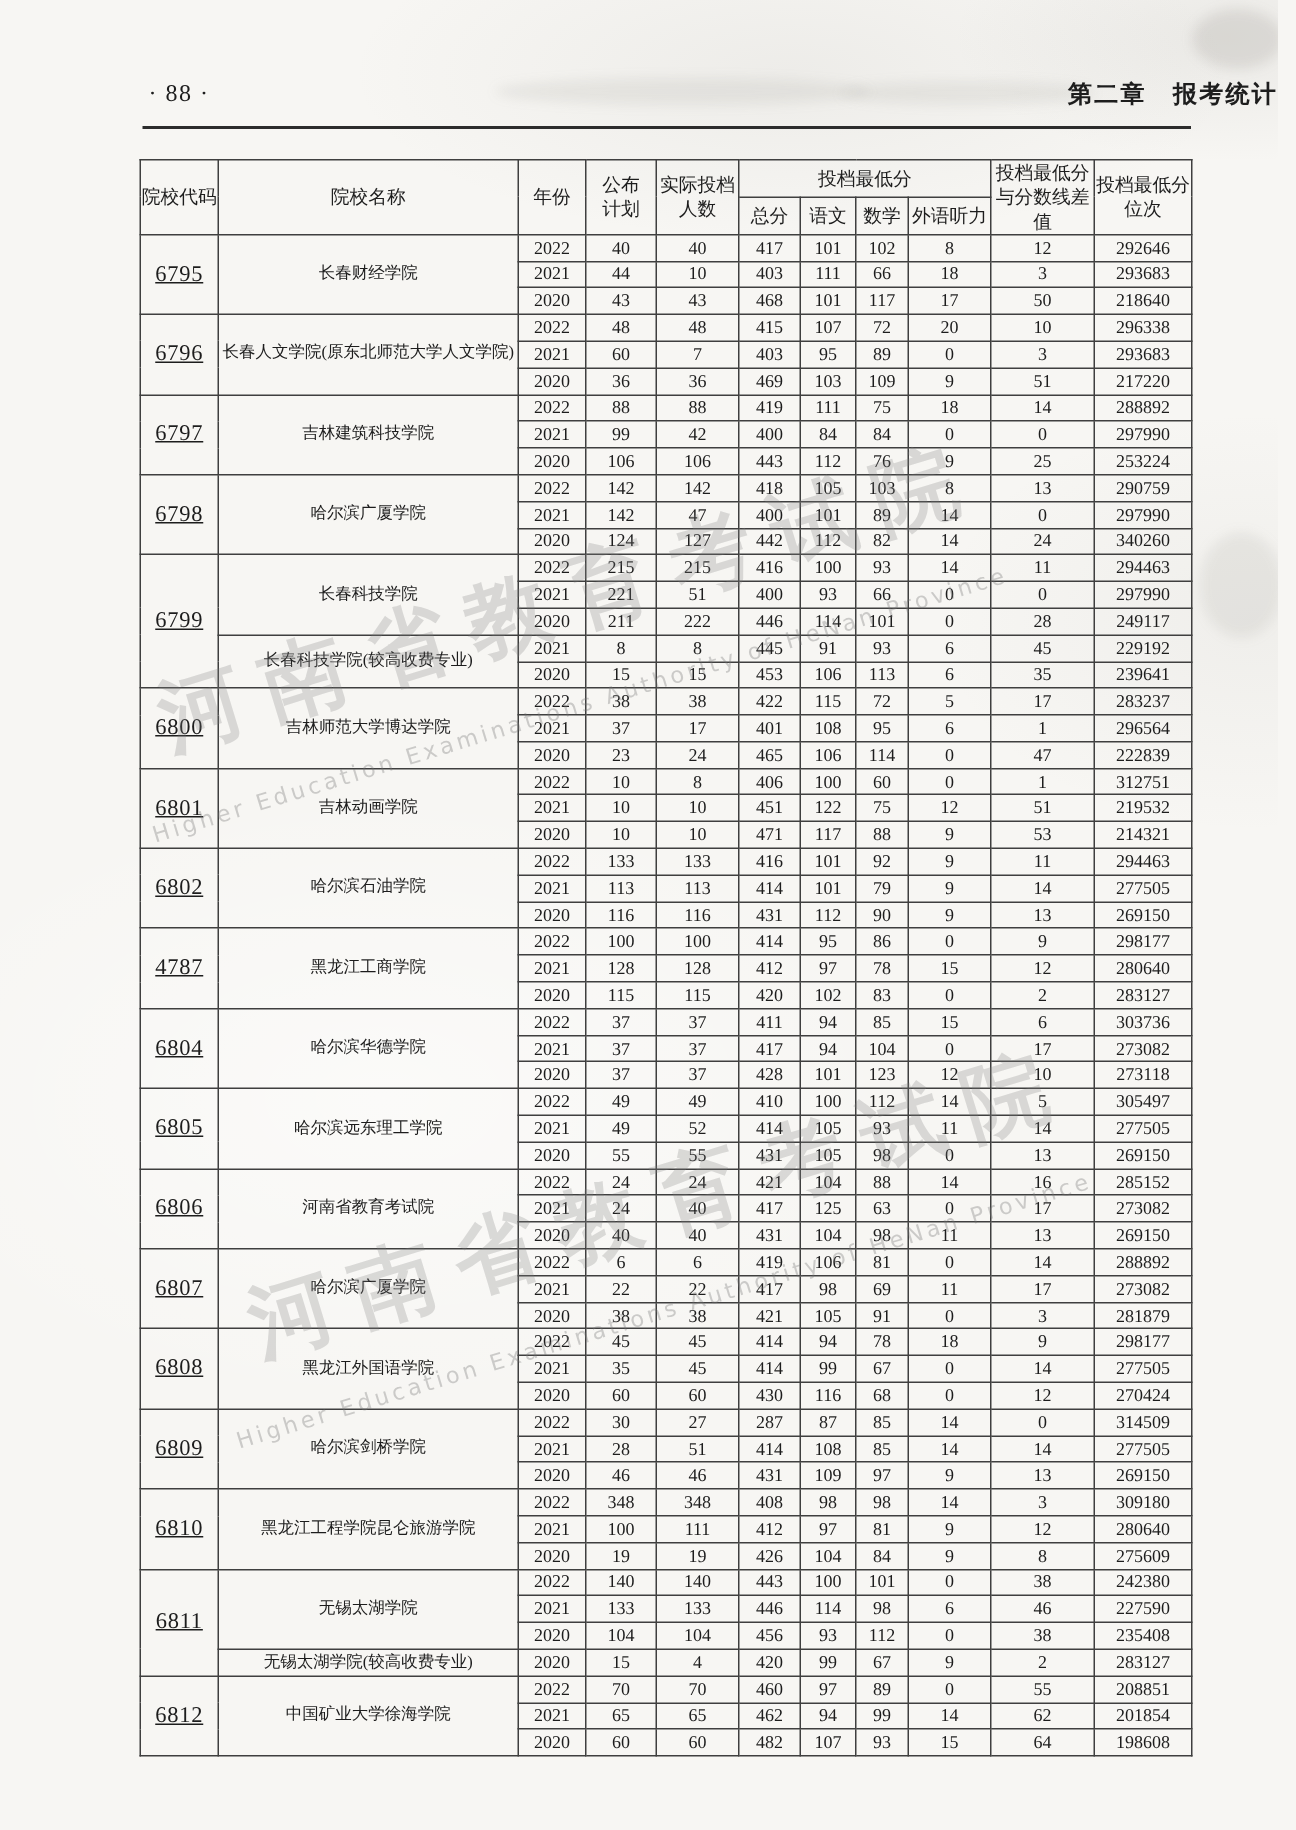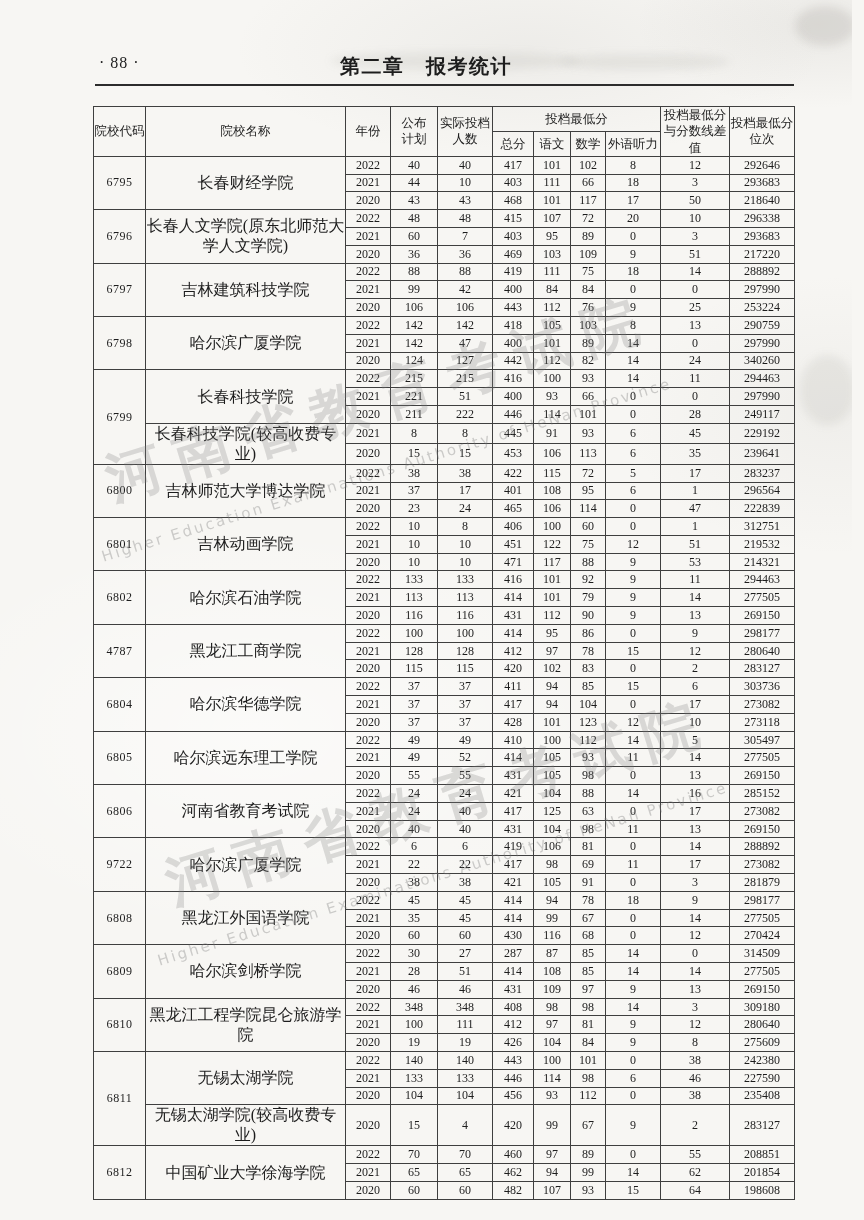"第二章 报考统计" .chapter-title { font-size: 20px -> 16px; text-align: center -> right }
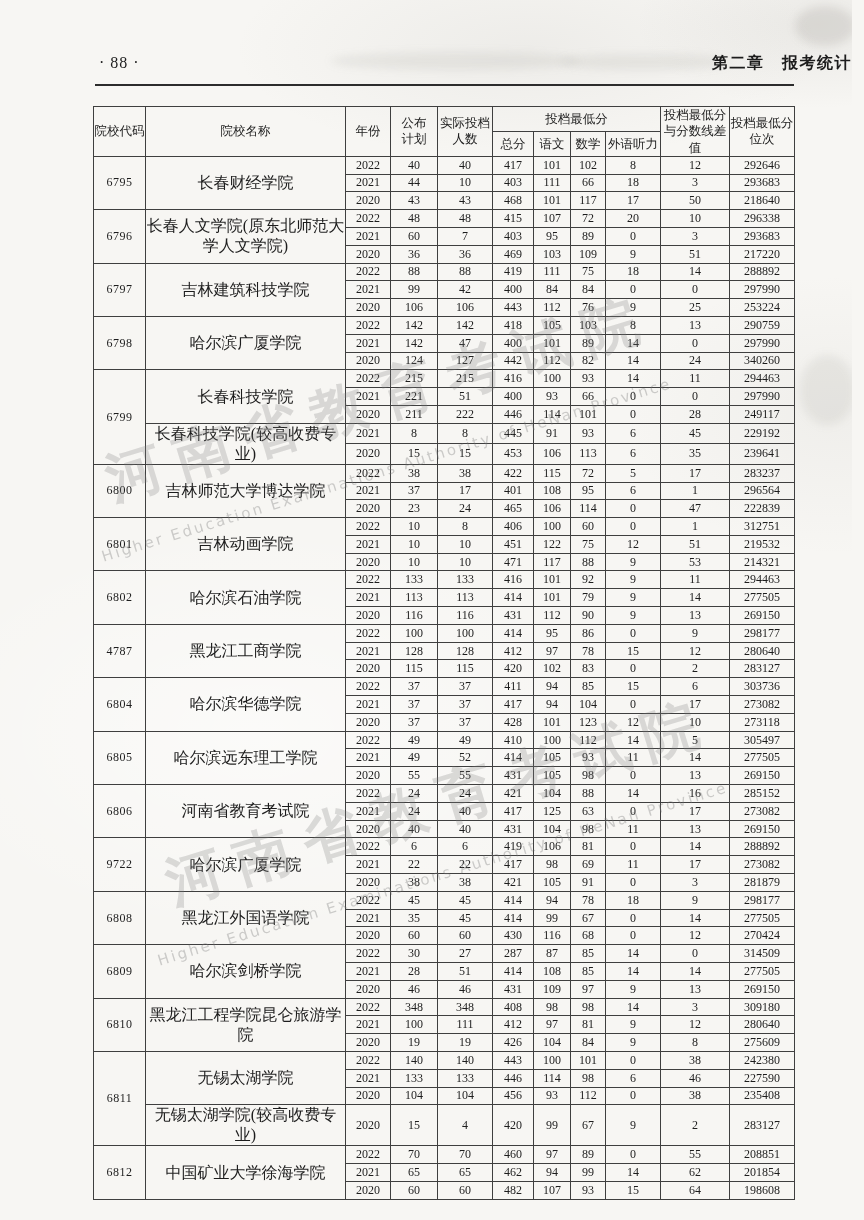"6795" td.col-code { font-size: 12px -> 15px; text-decoration: none -> underline }
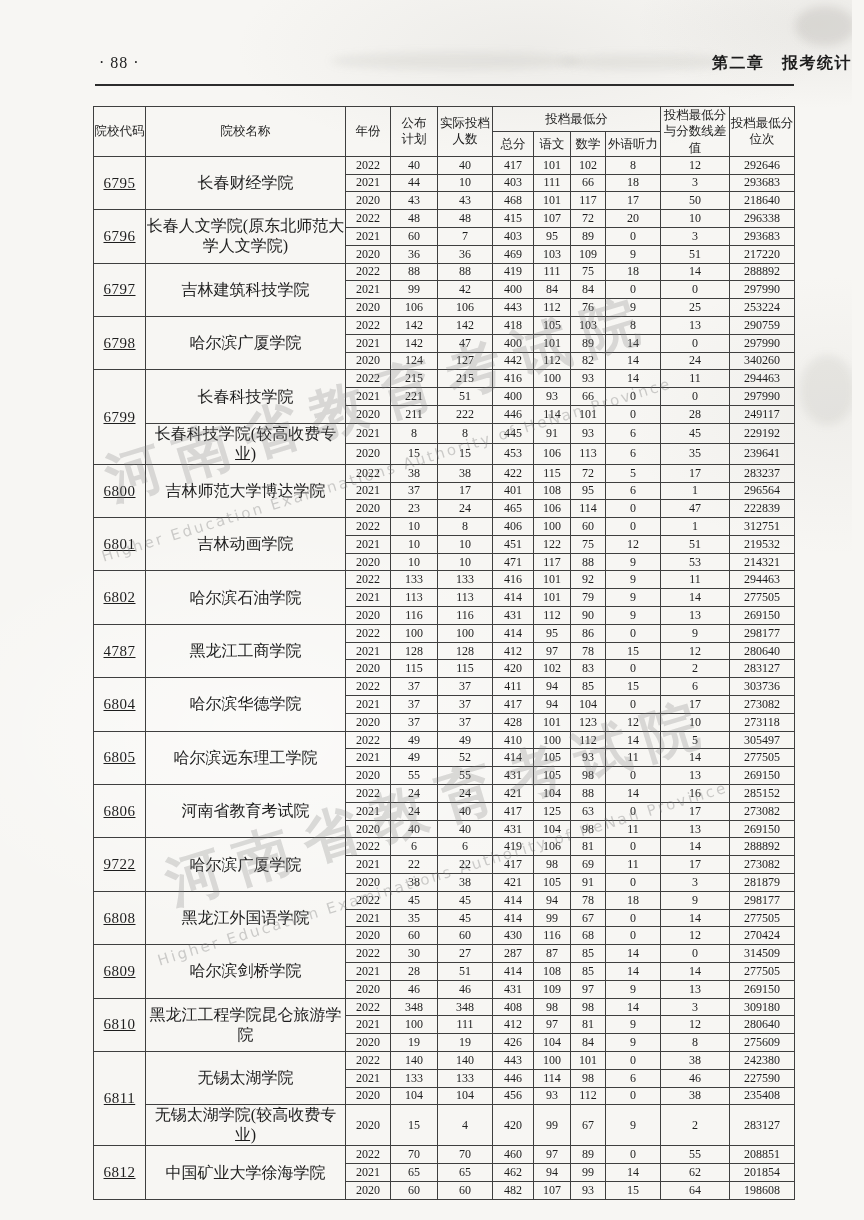"长春财经学院" td.col-name { font-size: 16px -> 11px }
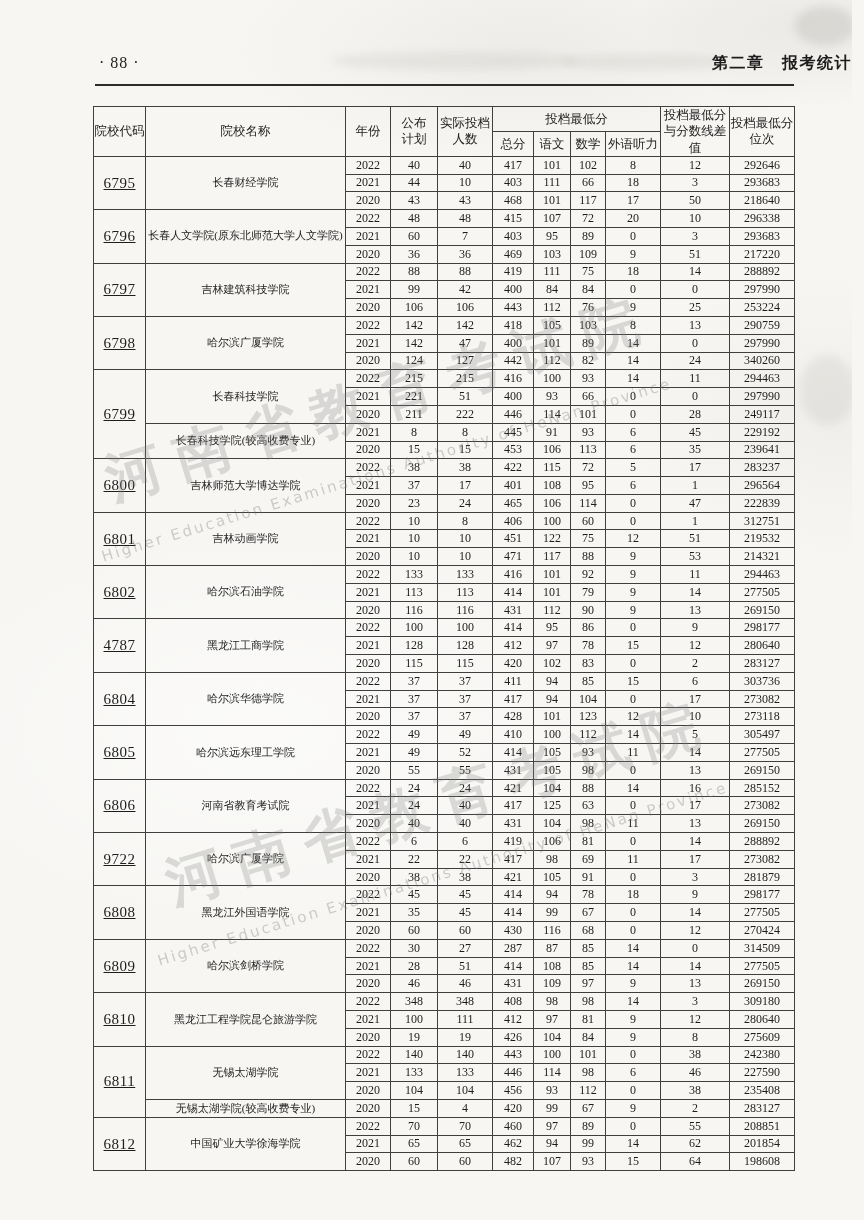"9722" td.col-code { text: 9722 -> 6807 }
